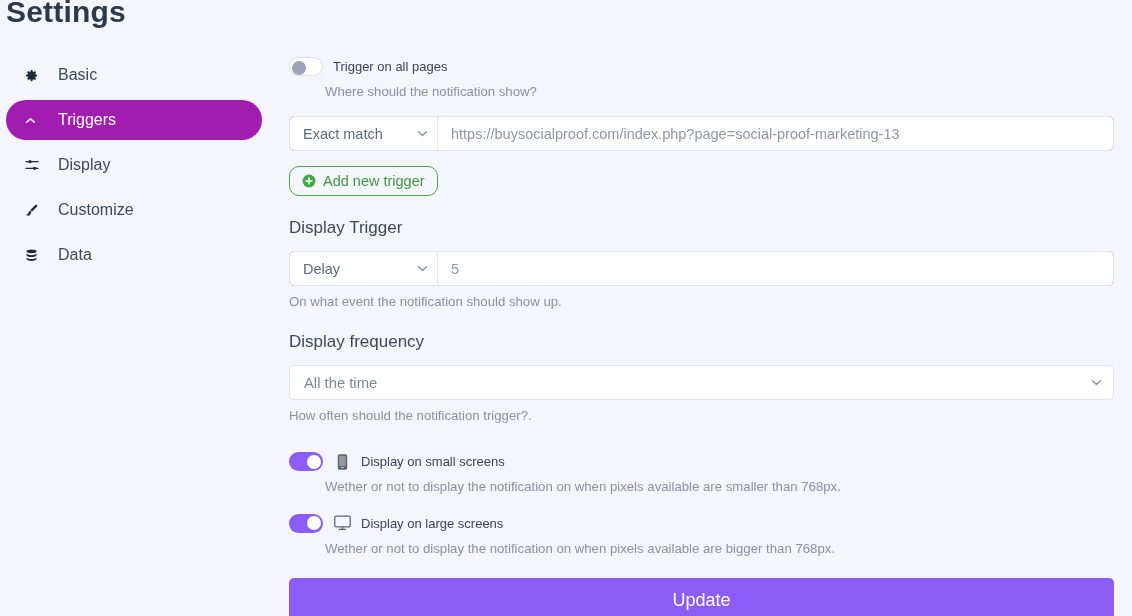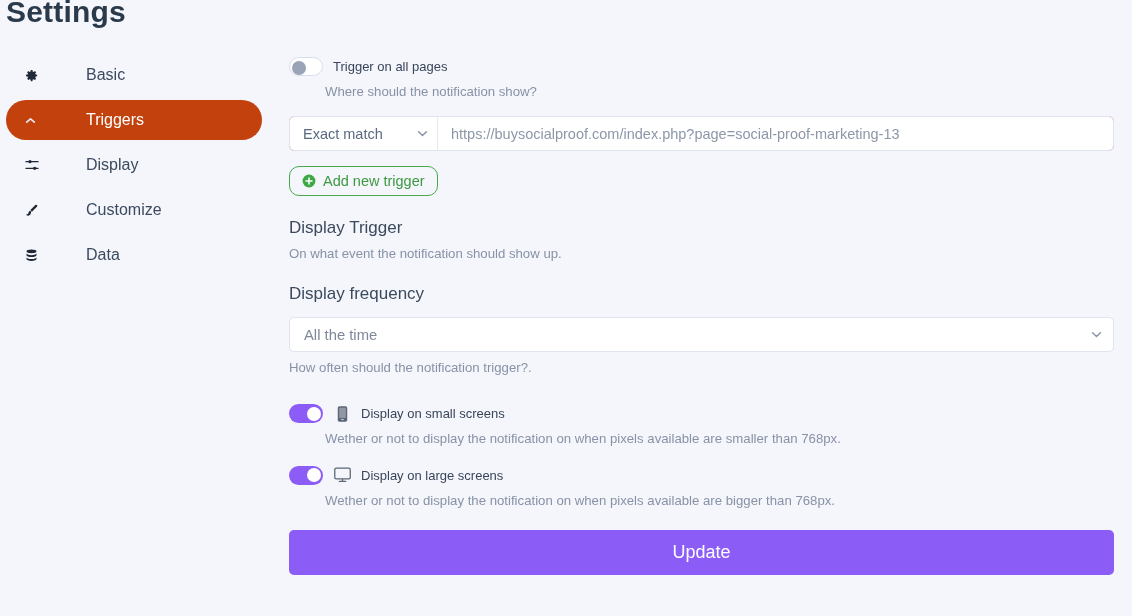"Basic" .nav-item { gap: 28px -> none }
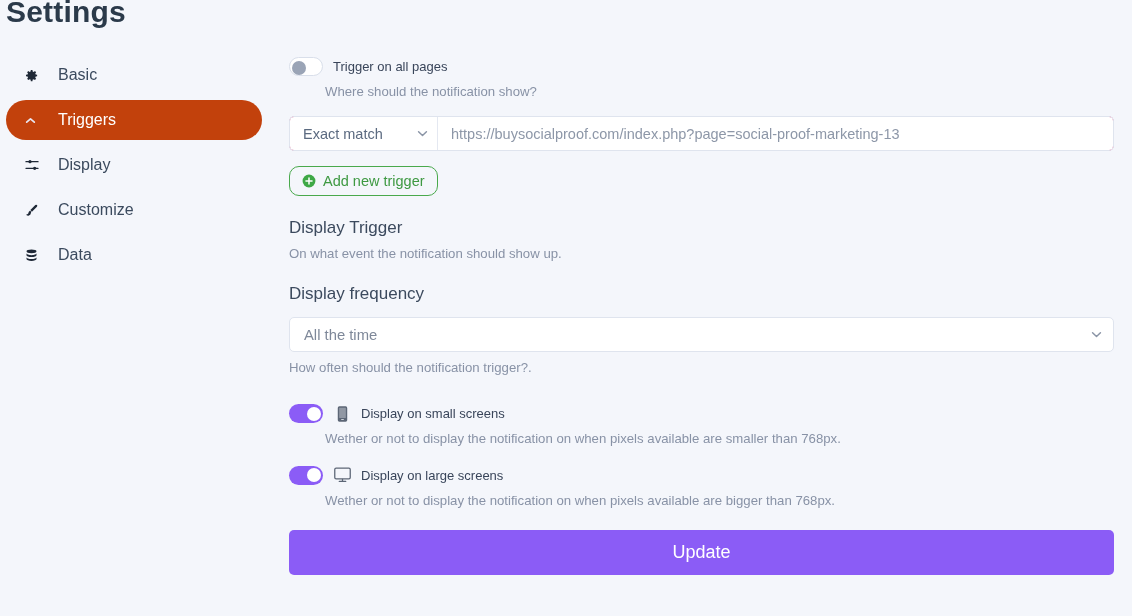"Triggers" .nav-item.active { background: #c2410c -> #a21caf }
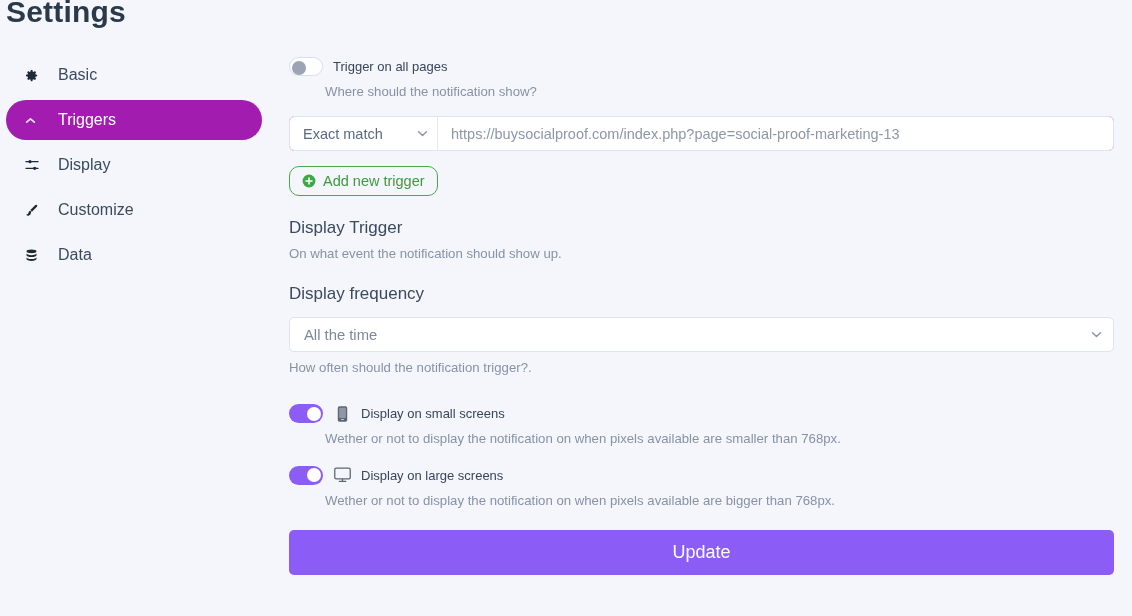"Delay" div.input-group { html: none -> <div> <div> <span>Delay</span> <svg> <polyline></polyline> </svg> </div> <div>5</div> </div> }
